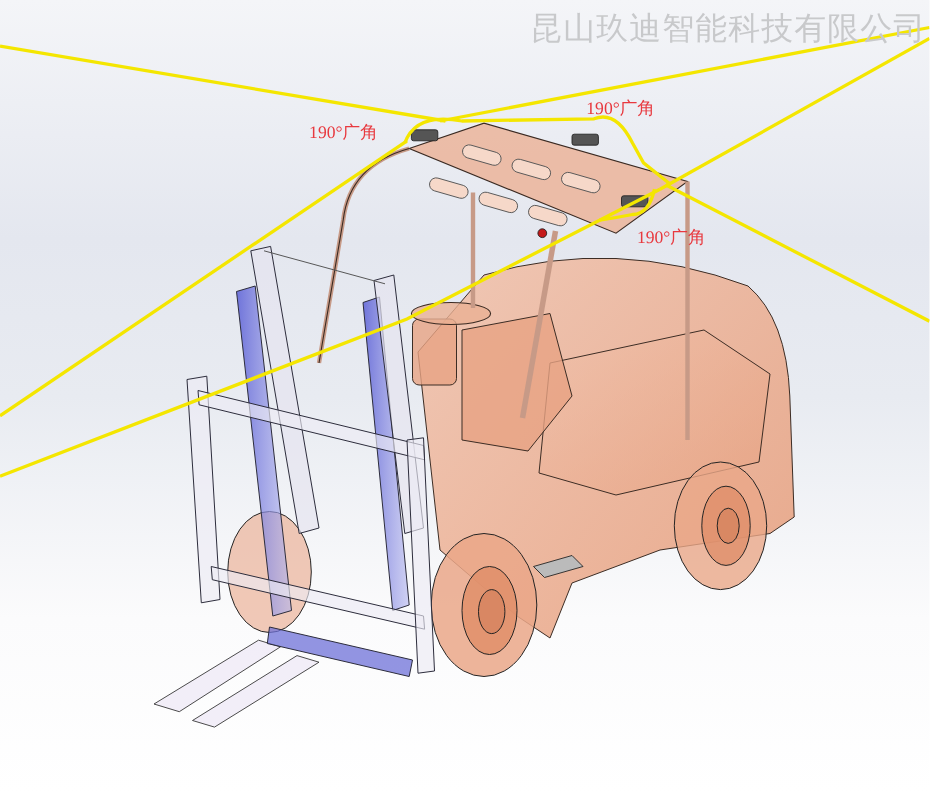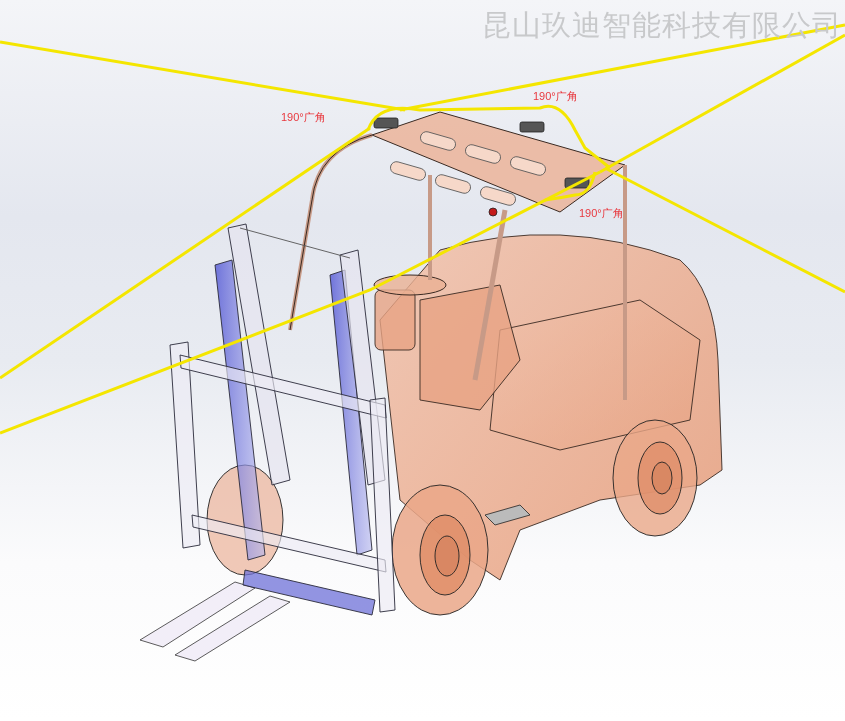"190°广角" .cam-label { font-family: Liberation Sans, sans-serif -> Liberation Serif, serif; font-size: 11px -> 16px }
